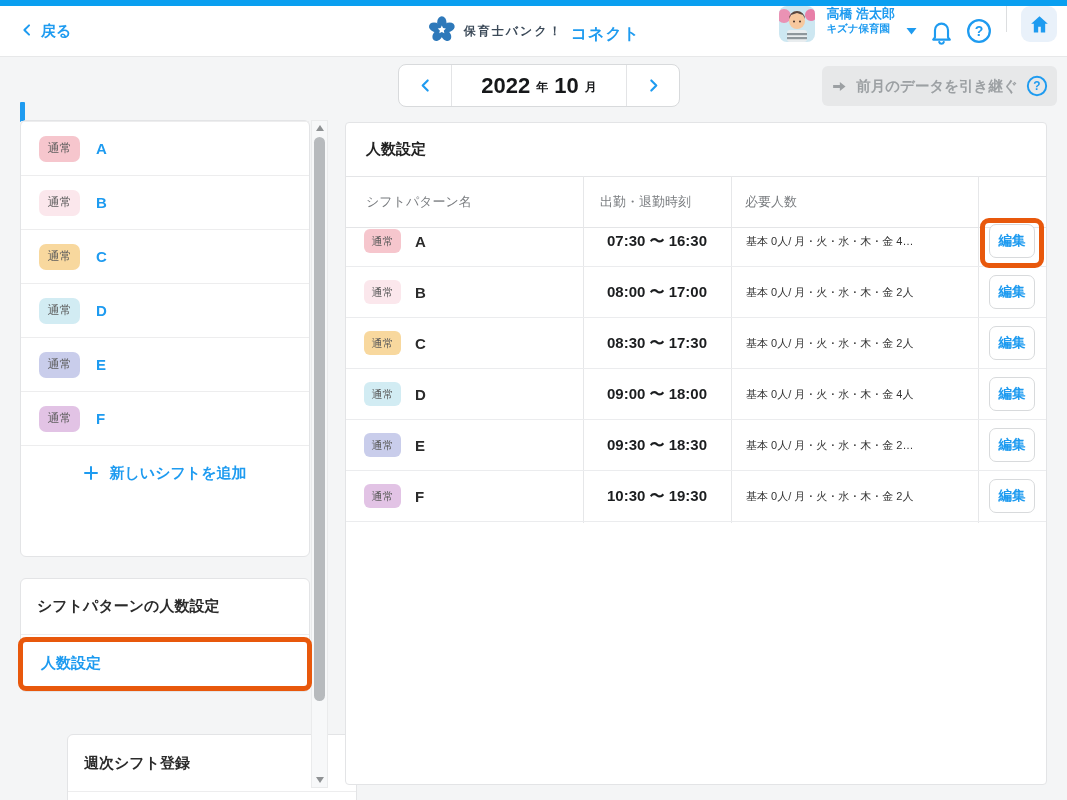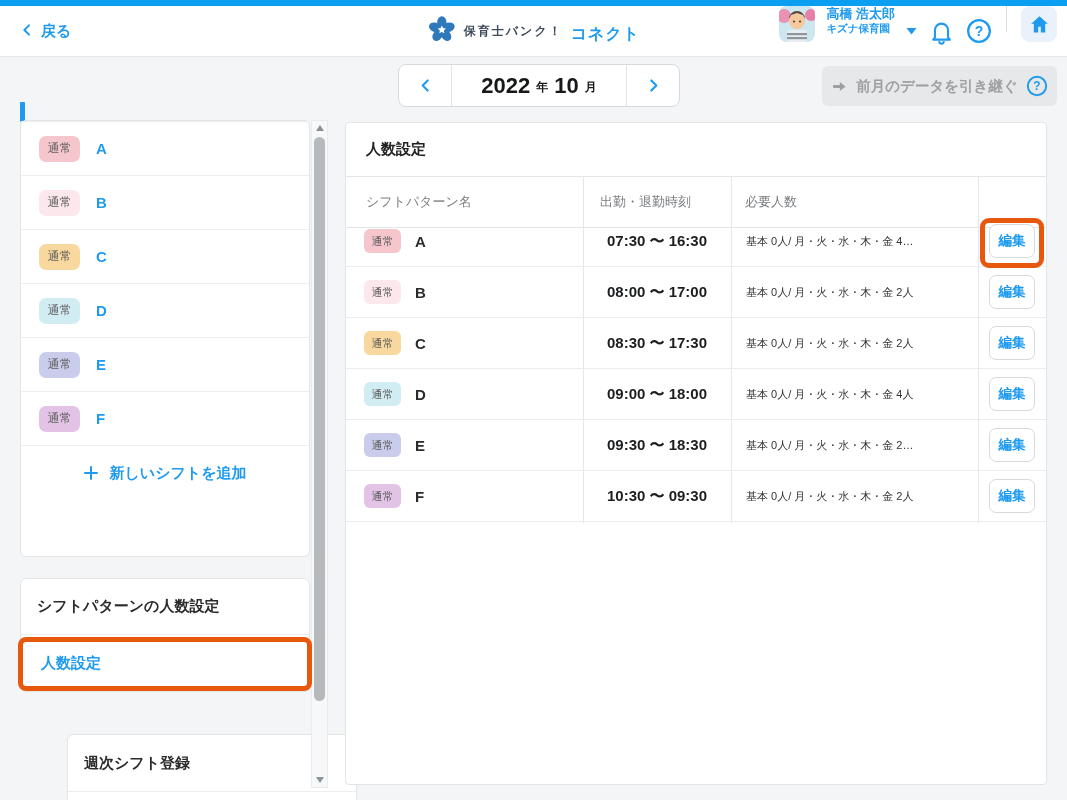"10:30 〜 09:30" span.t-time { text: 09:30 -> 19:30 }
